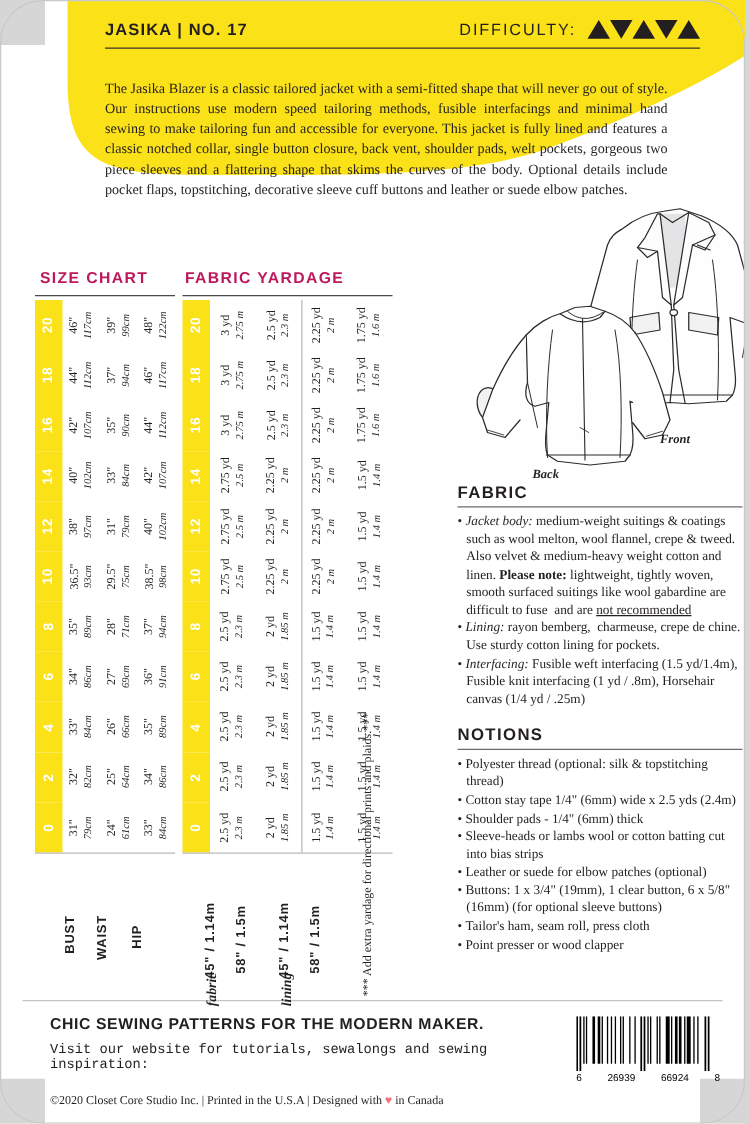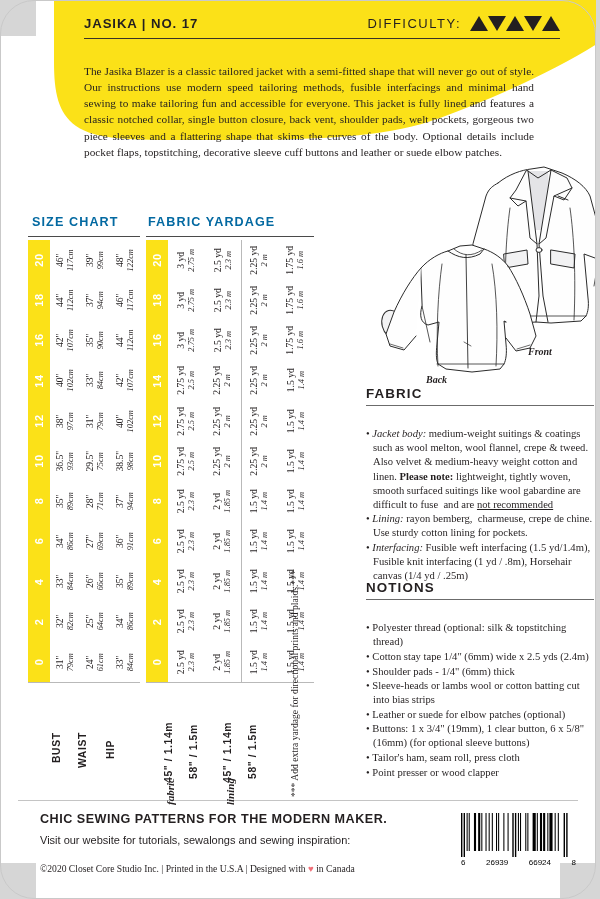"SIZE CHART" .chart-head { color: #0369a1 -> #be185d }
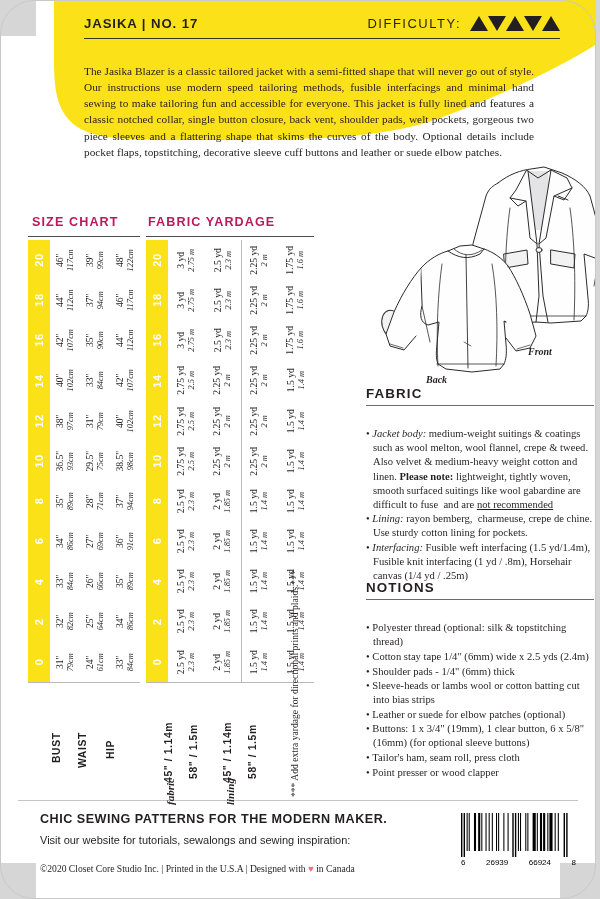"Jacket body: medium-weight suitings &" .sect ul { margin-top: 21px -> 5px }
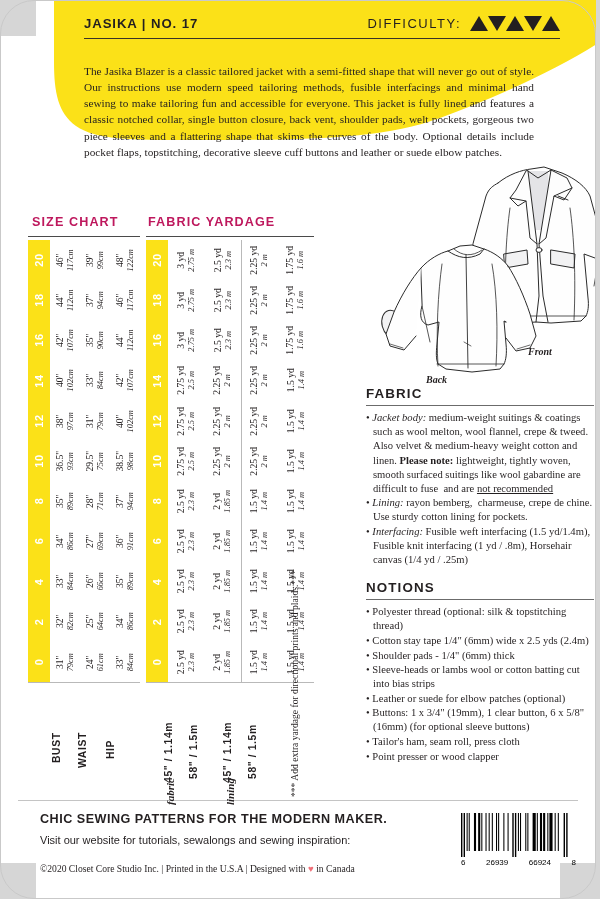"Visit our website for tutorials," .foot-visit { font-family: Liberation Sans, sans-serif -> Liberation Mono, monospace }
